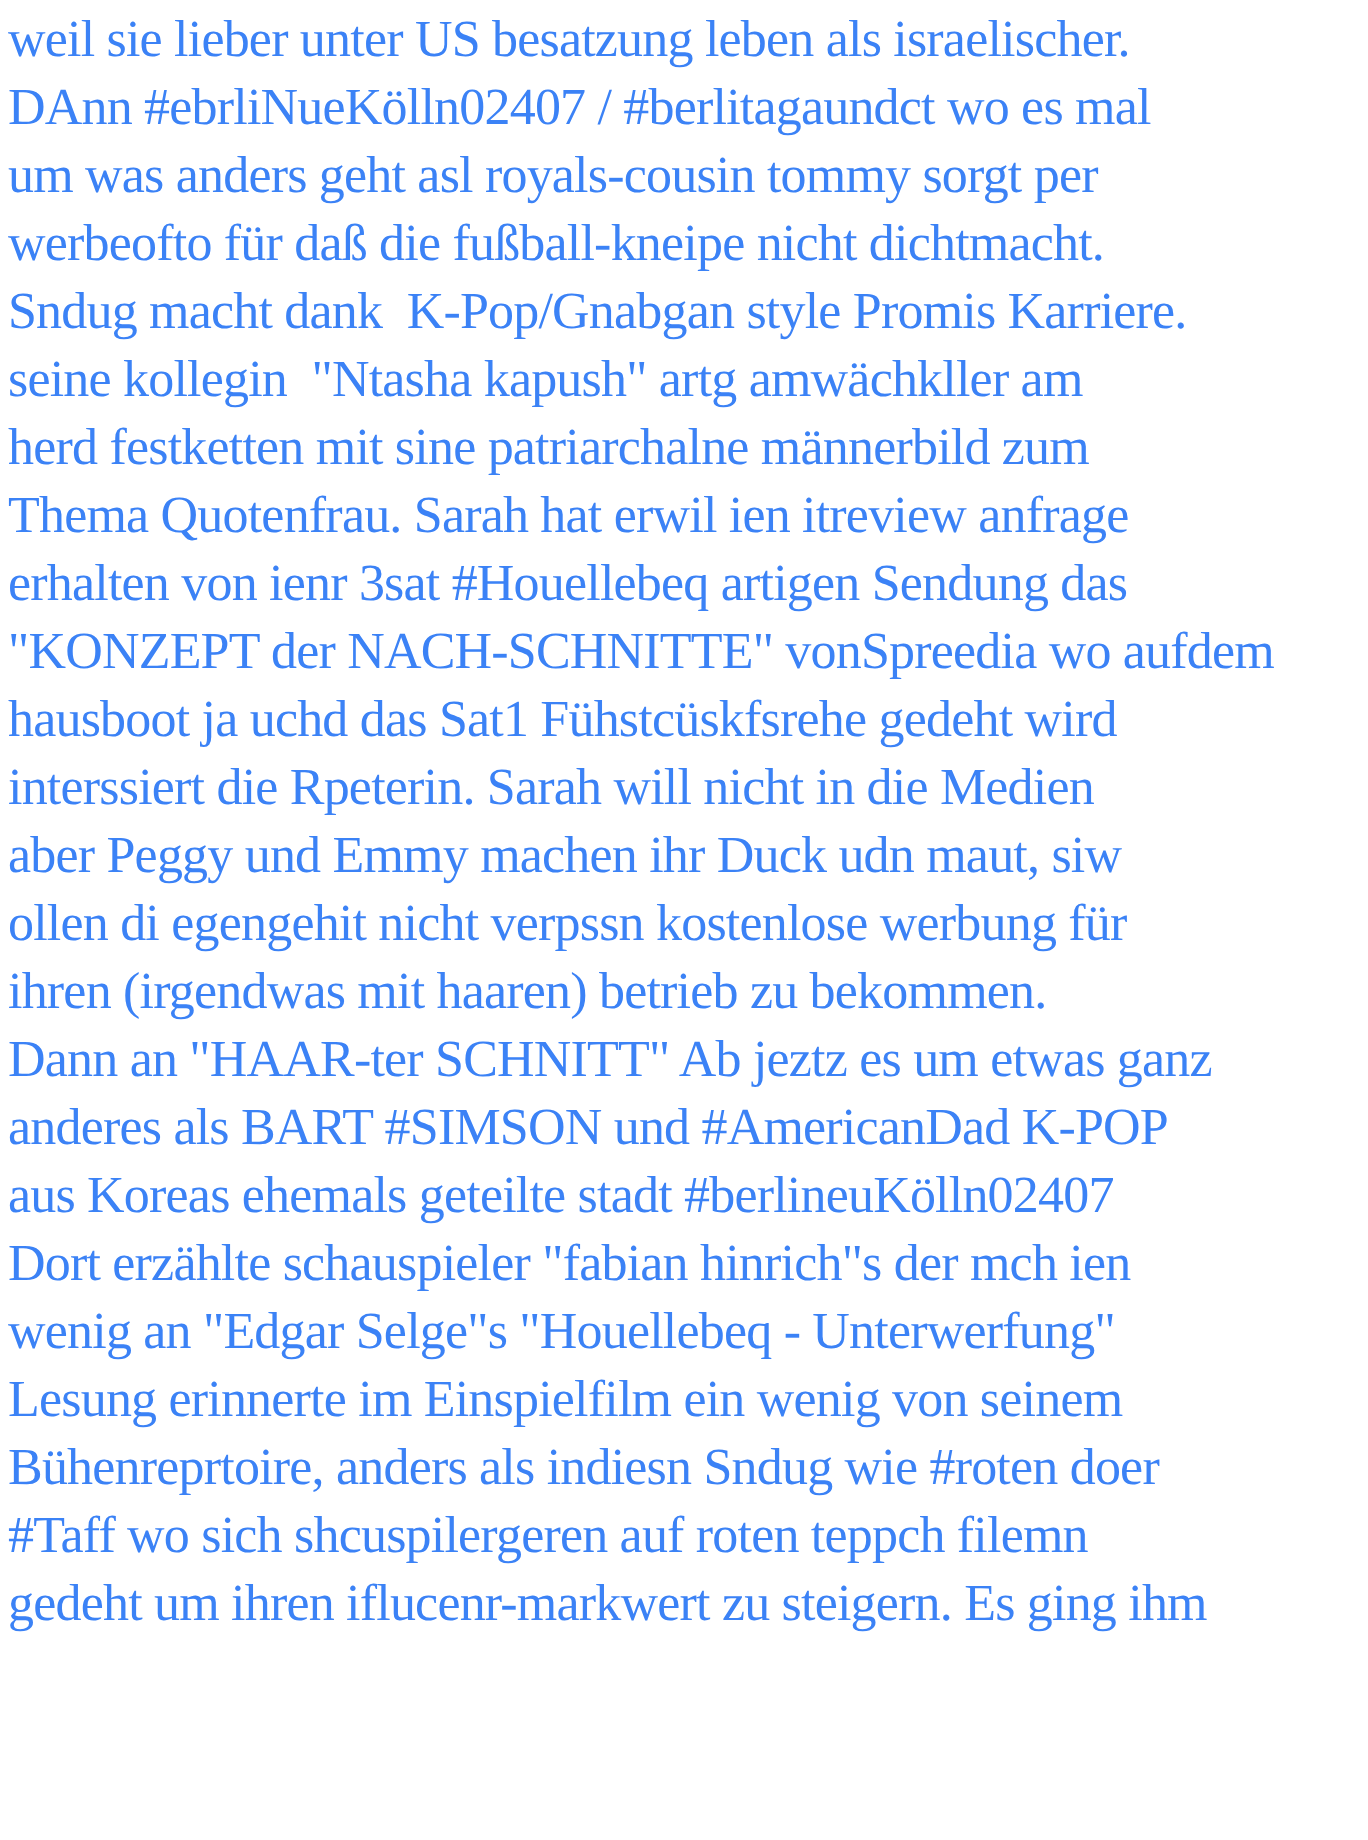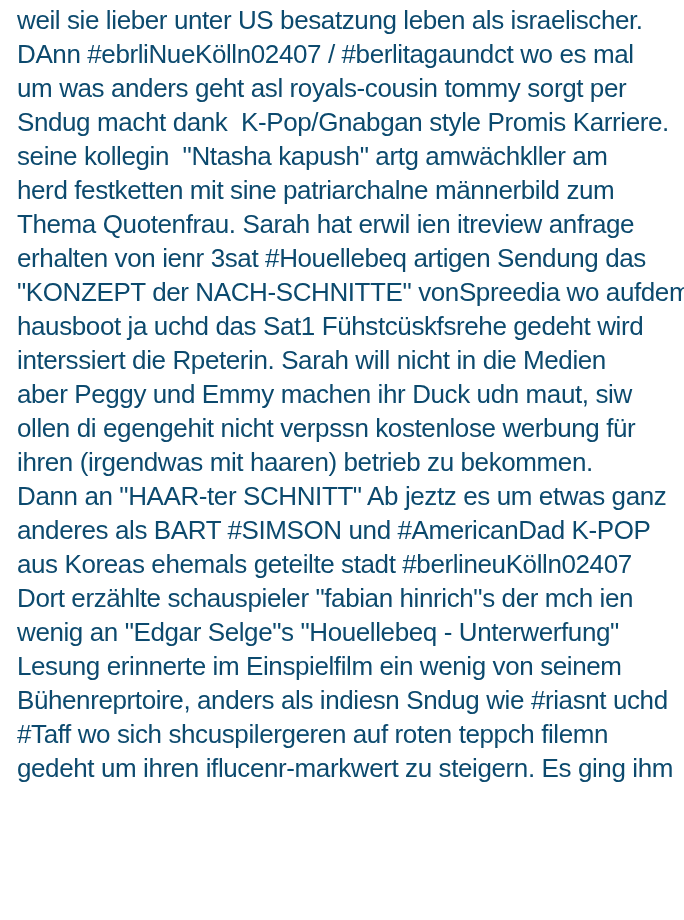"weil sie lieber unter US" .text-page { color: #0c4a6e -> #3b82f6; font-family: Liberation Sans, sans-serif -> Liberation Serif, serif; padding: 3px 0 0 17px -> 3px 0 0 4px }
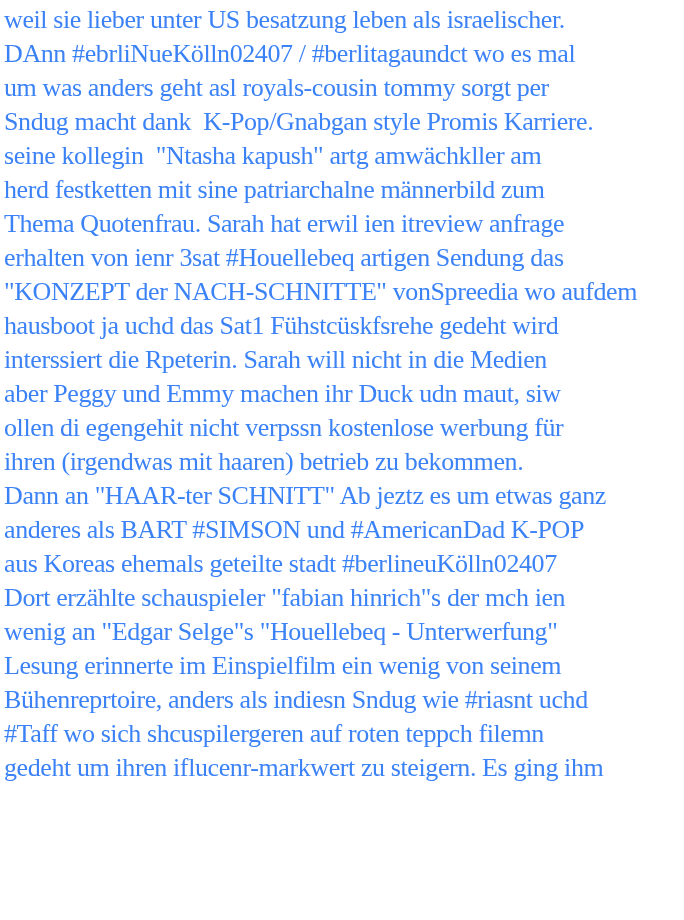"werbeofto für daß die fußball-kneipe" div.text-line { html: none -> <div>werbeofto für daß die fußball-kneipe nicht dichtmacht.</div> }
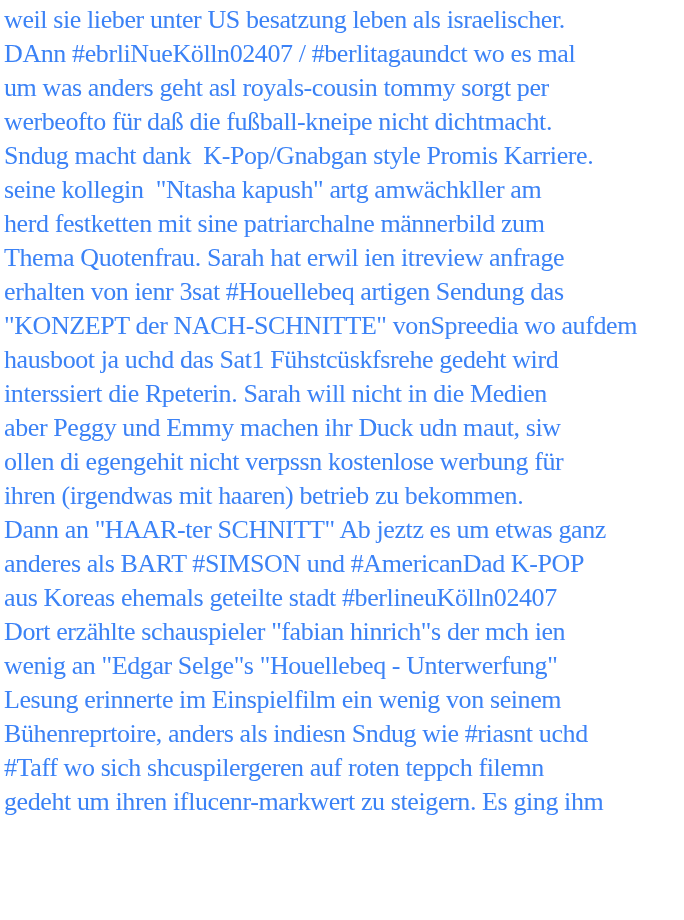"Bühenreprtoire, anders als indiesn Sndug" div.text-line { text: riasnt uchd -> roten doer }
